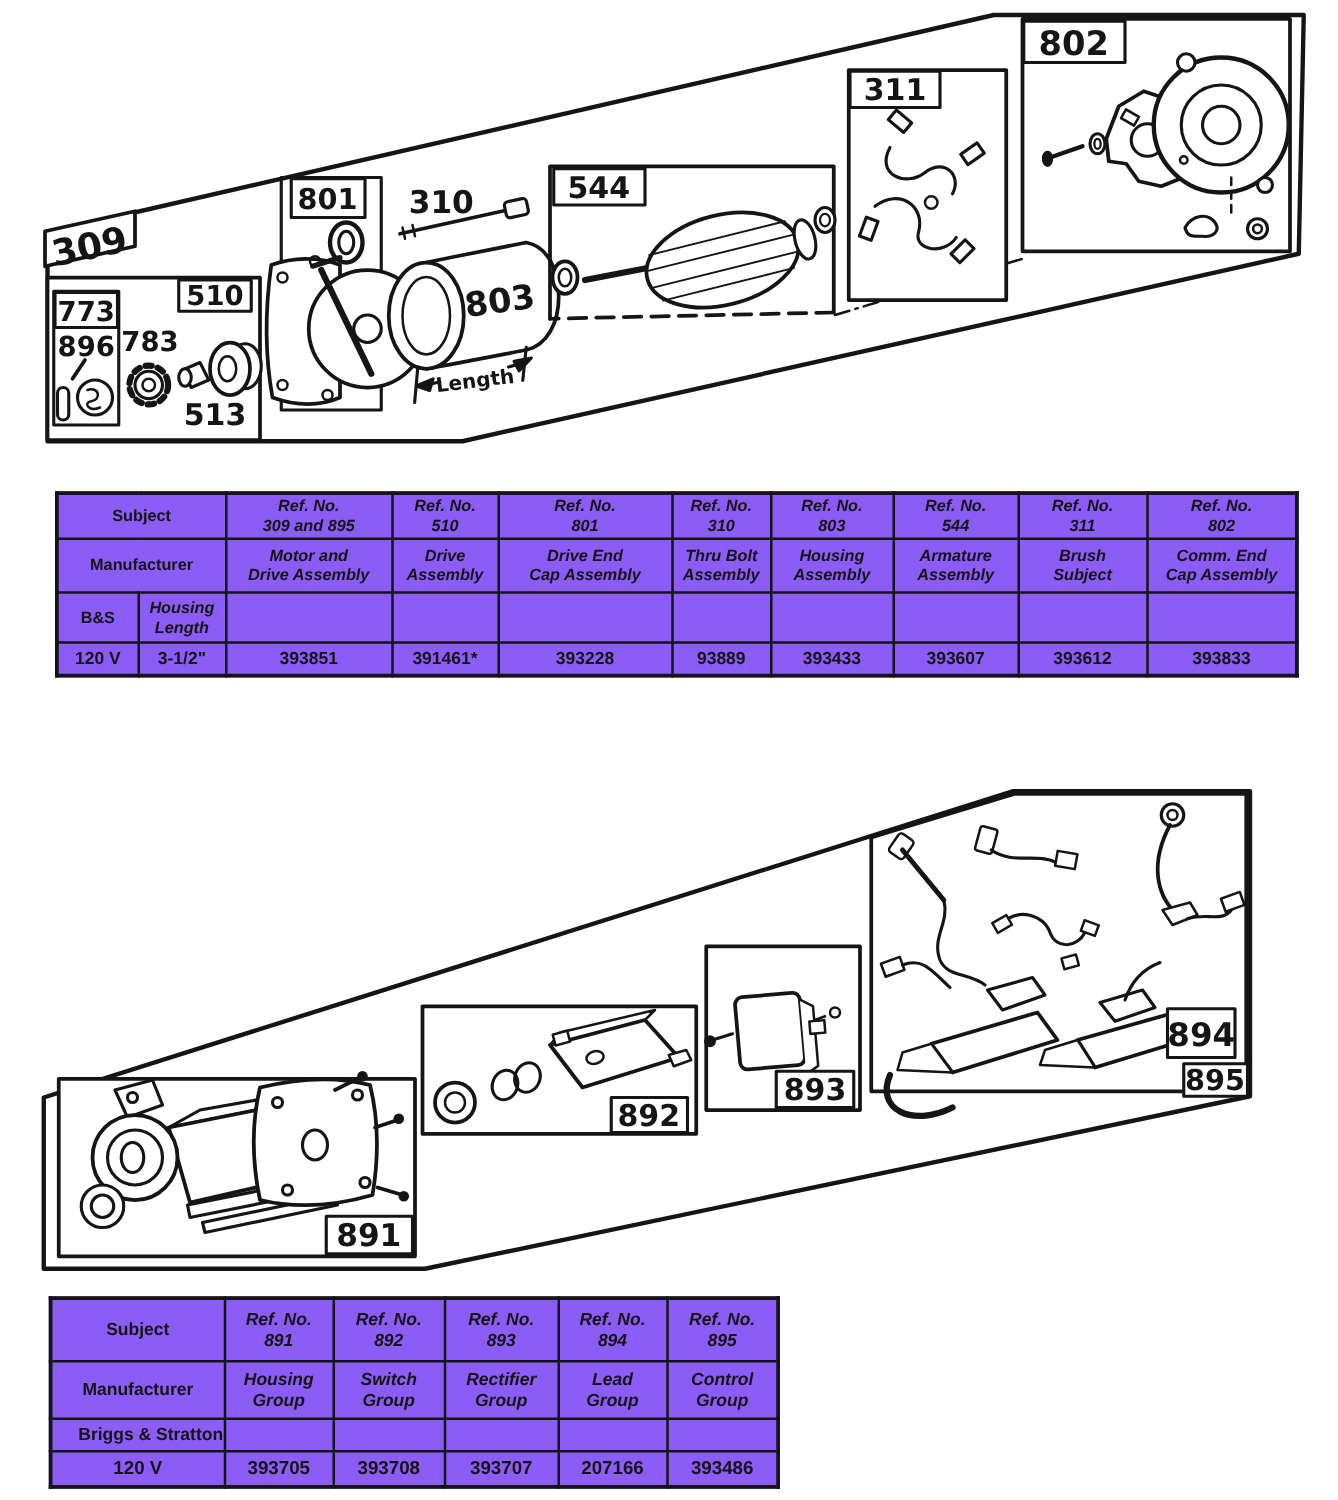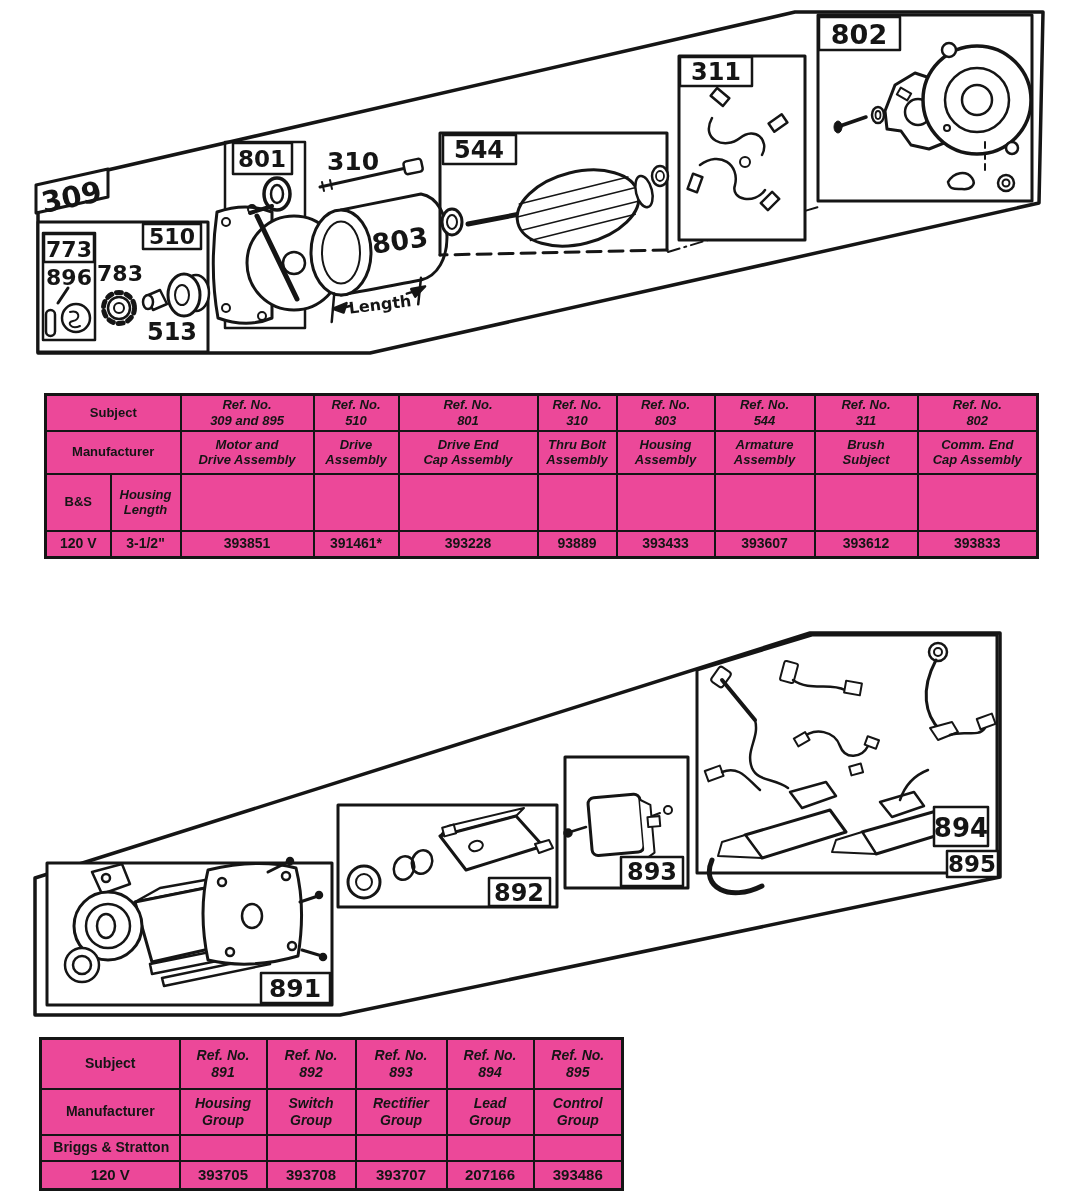"Subject" table { background: #ec4899 -> #8b5cf6 }
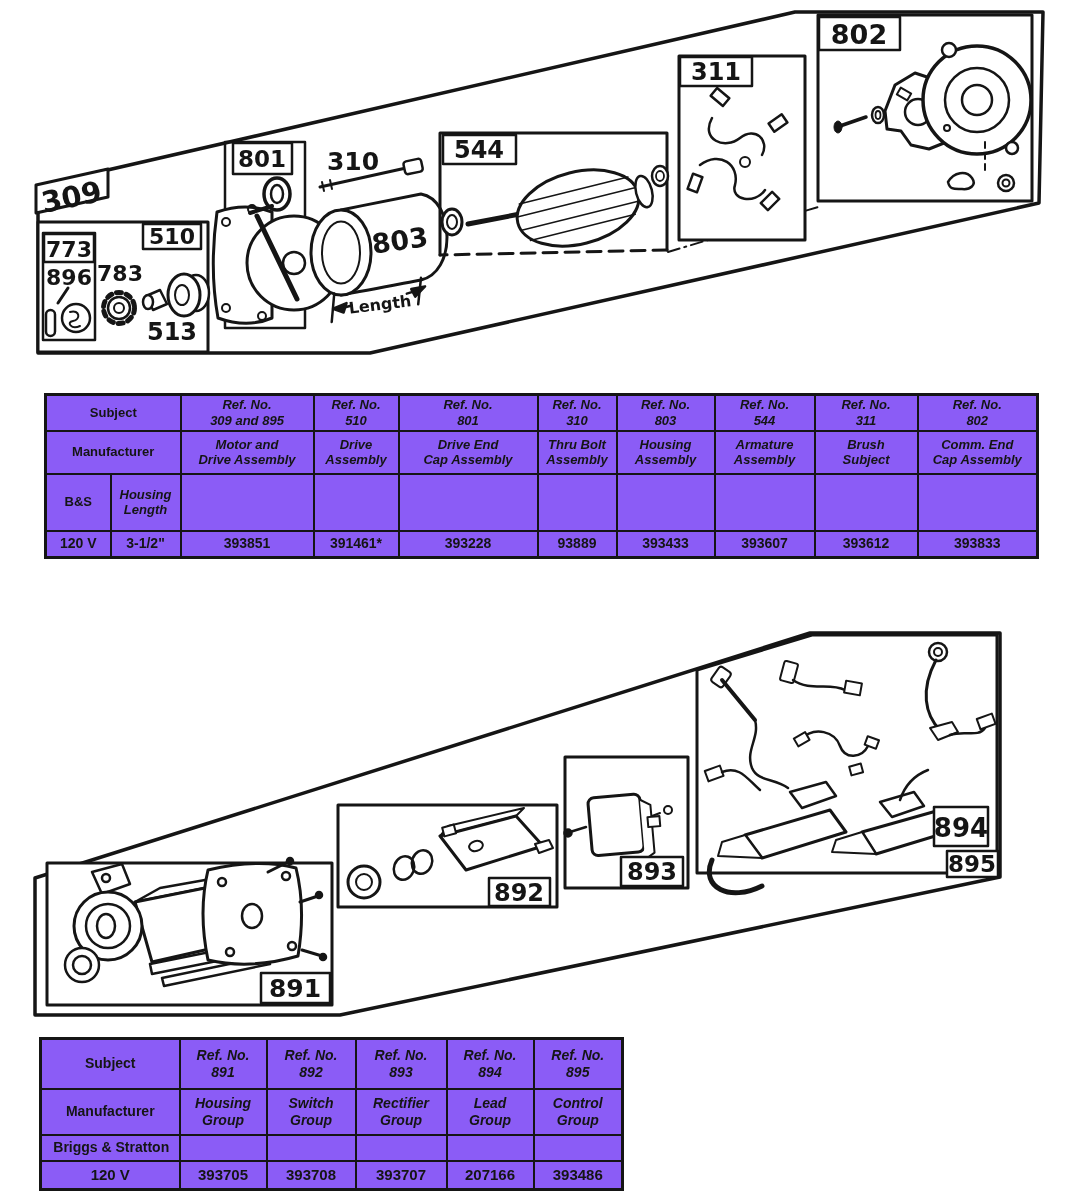"B&S" tr { height: 57px -> 40px }
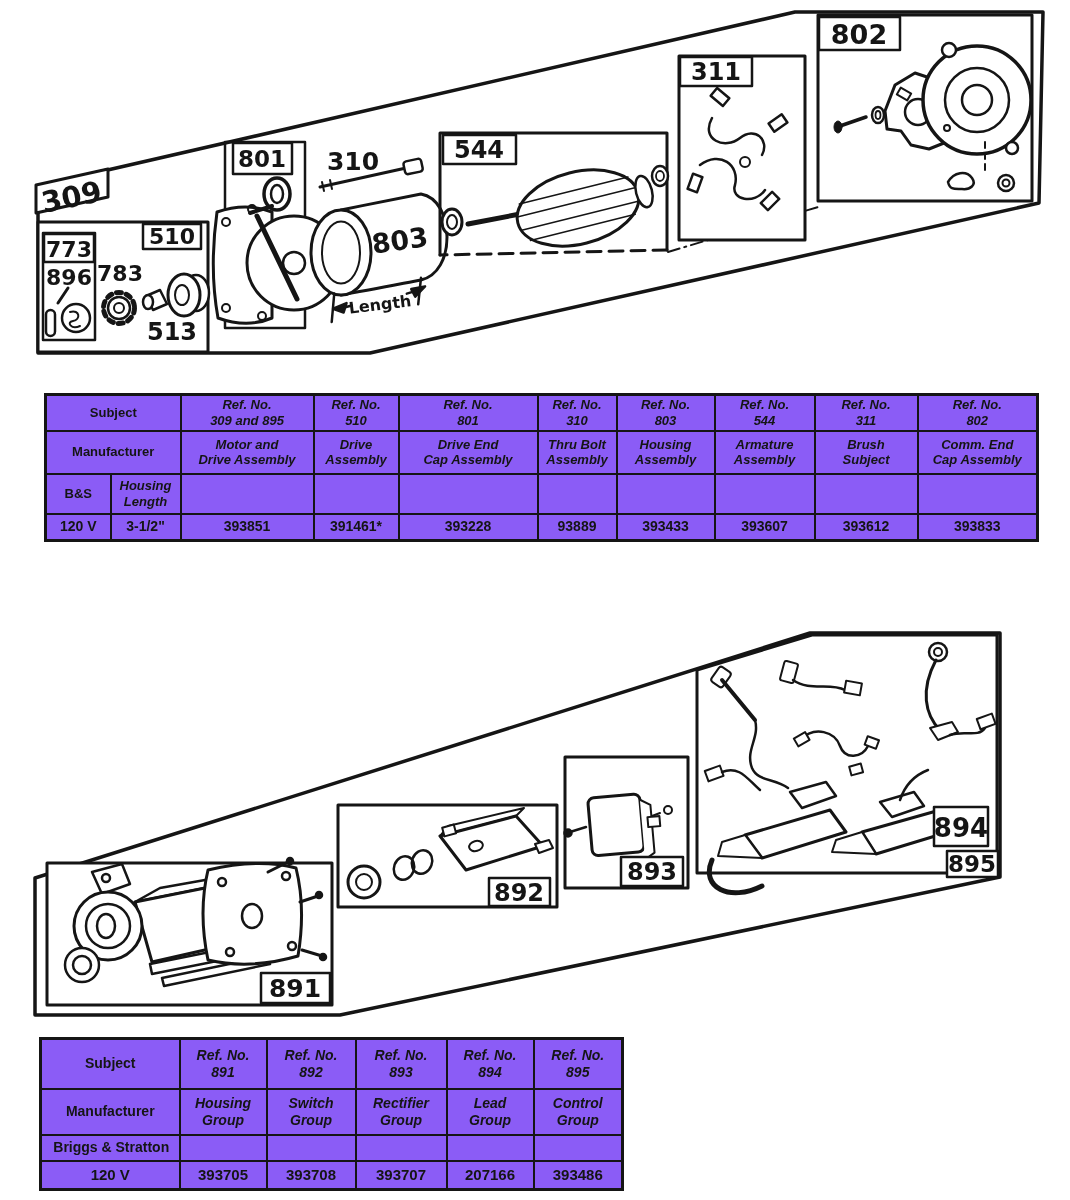"Briggs & Stratton" .left { text-align: center -> right }
